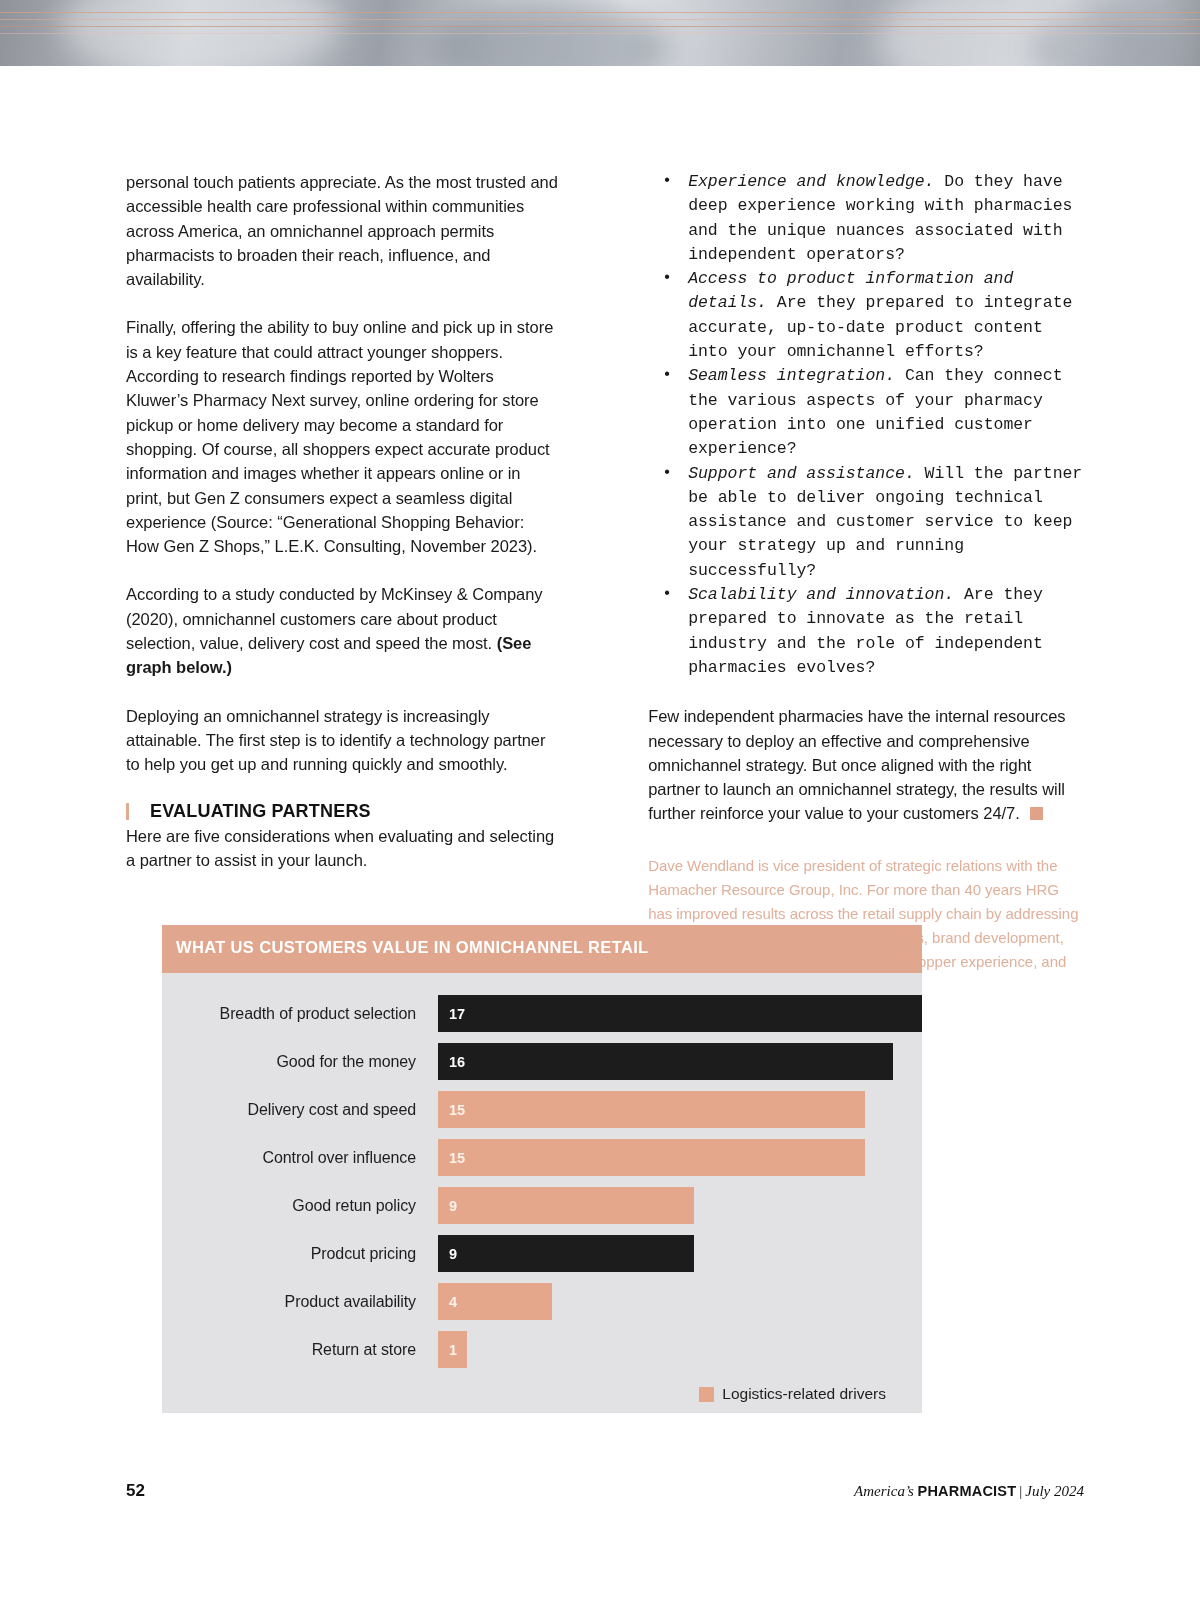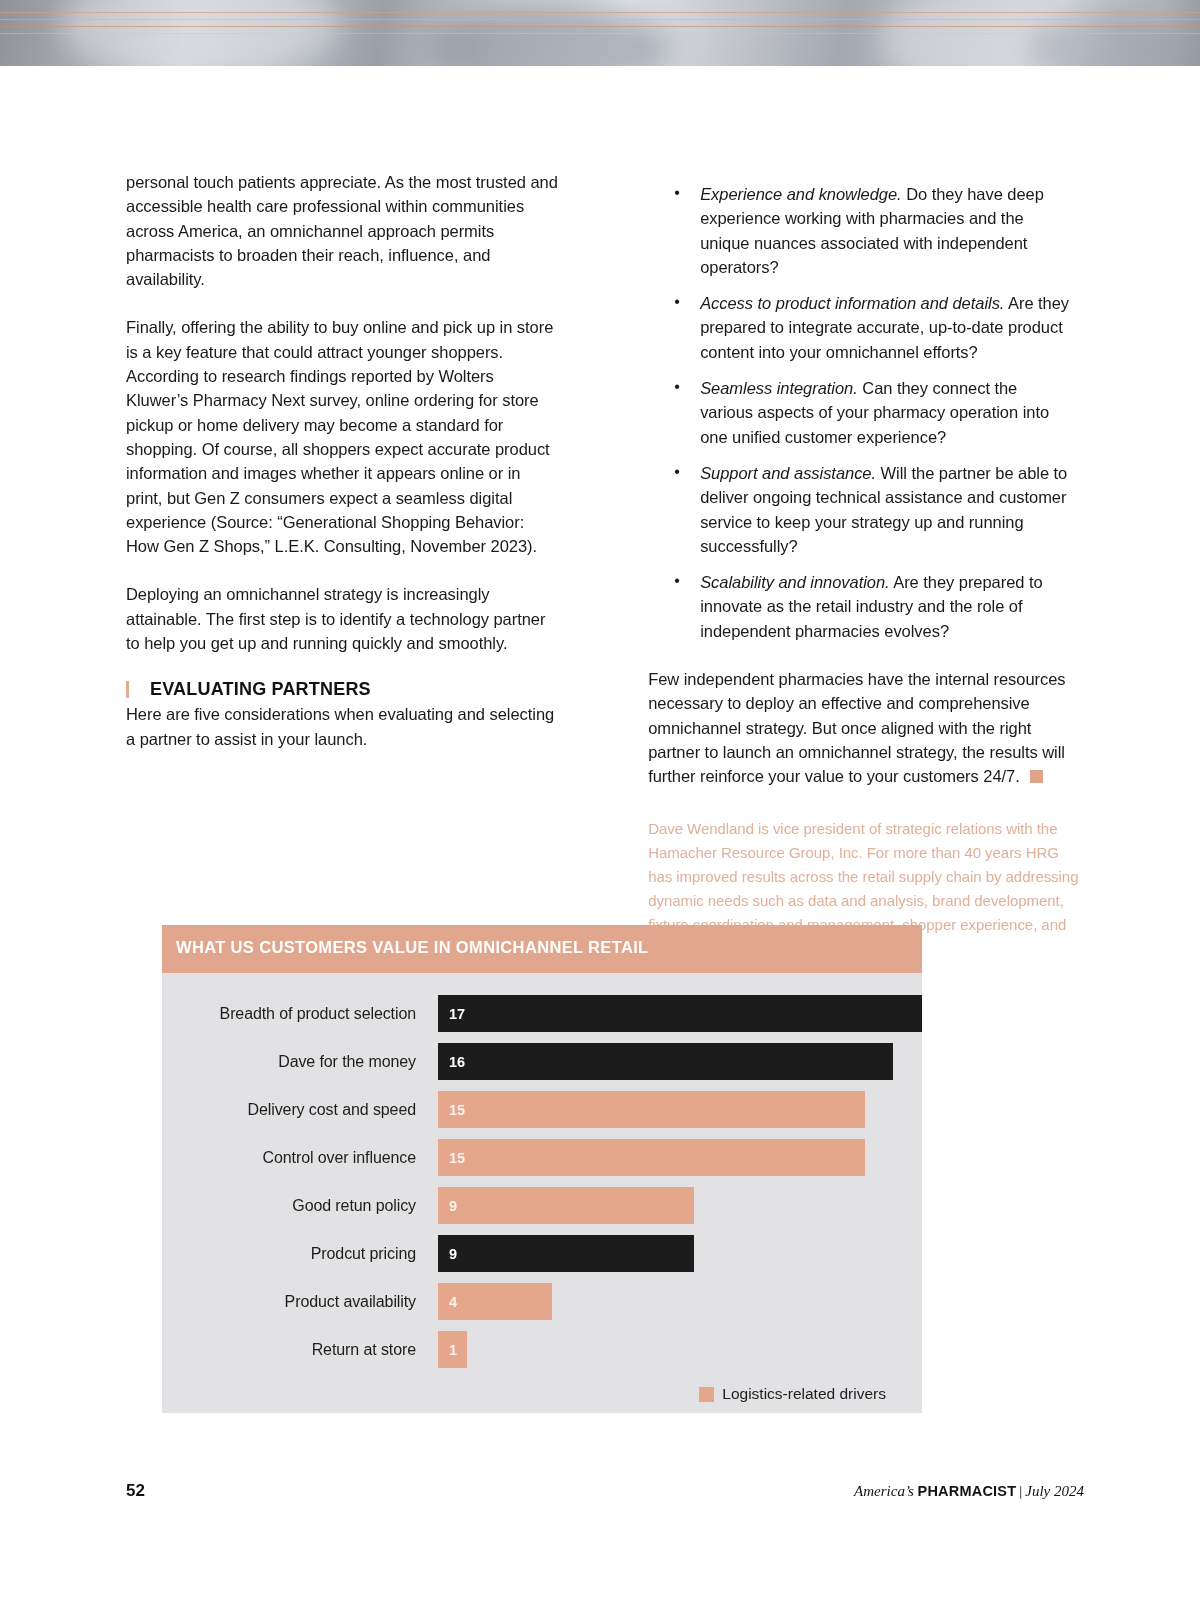"Experience and knowledge. Do they" ul.bullets li { font-family: none -> Liberation Mono, monospace; margin: 12px -> 0 }
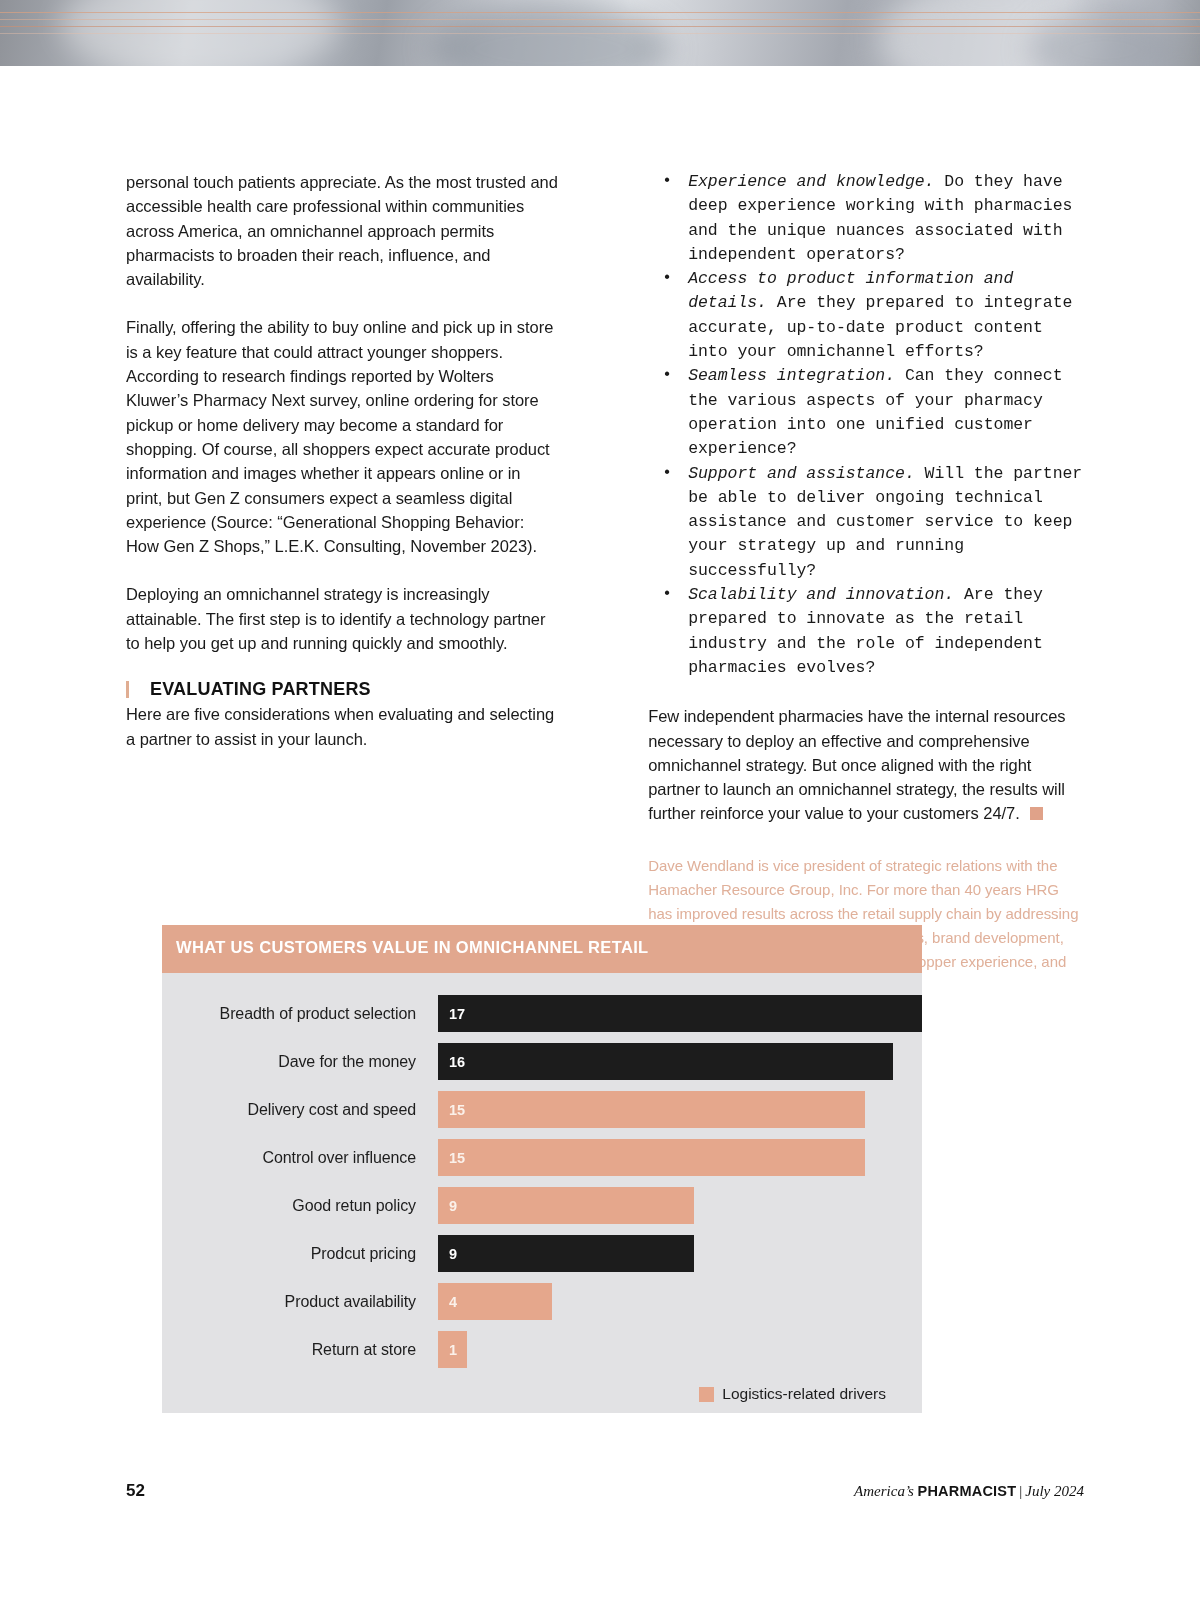"According to a study conducted" p.body { html: none -> <p><span>According to a study conducted by McKinsey &amp; Company (2020), omnichannel customers care about product selection, value, delivery cost and speed the most. </span><span>(See graph below.)</span></p> }
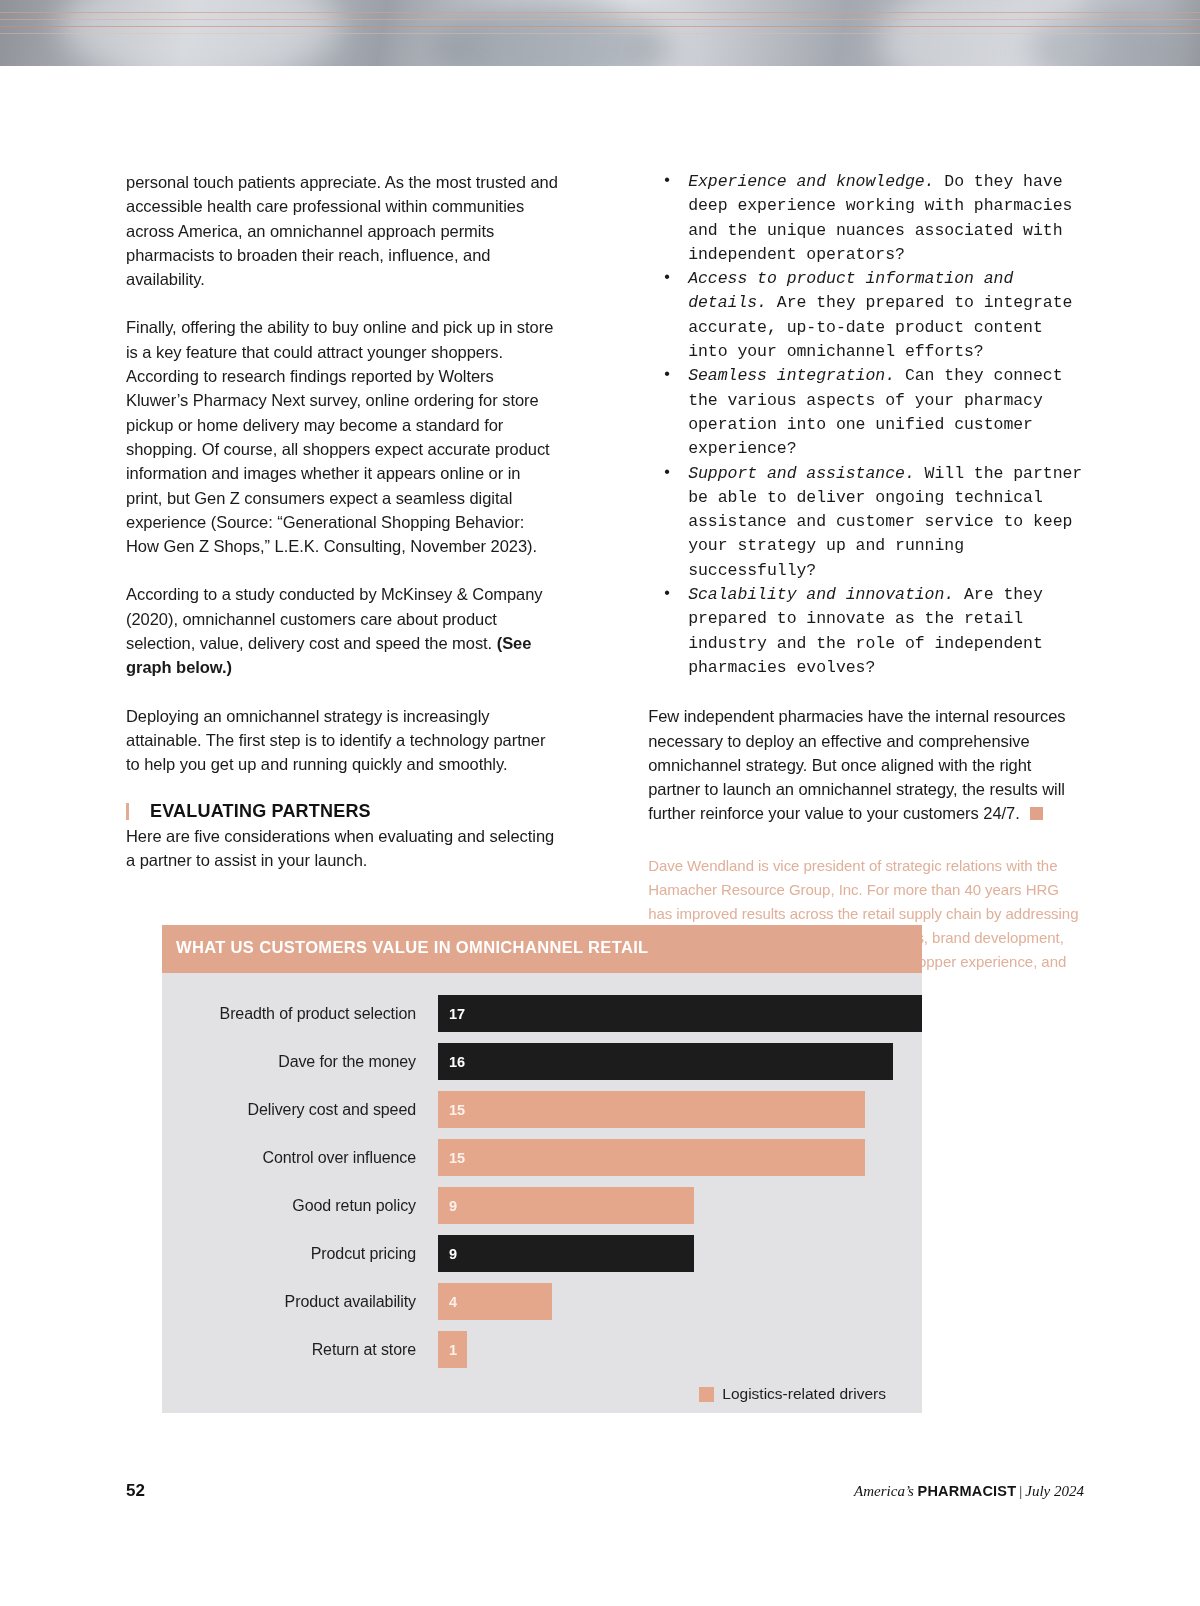"Dave for the money" div.bar-label { text: Dave -> Good }
